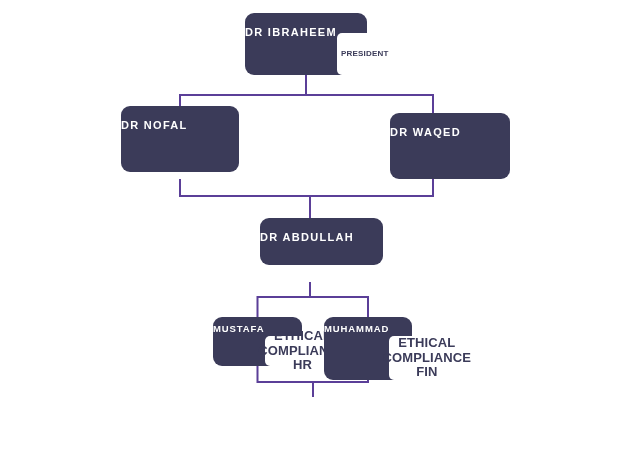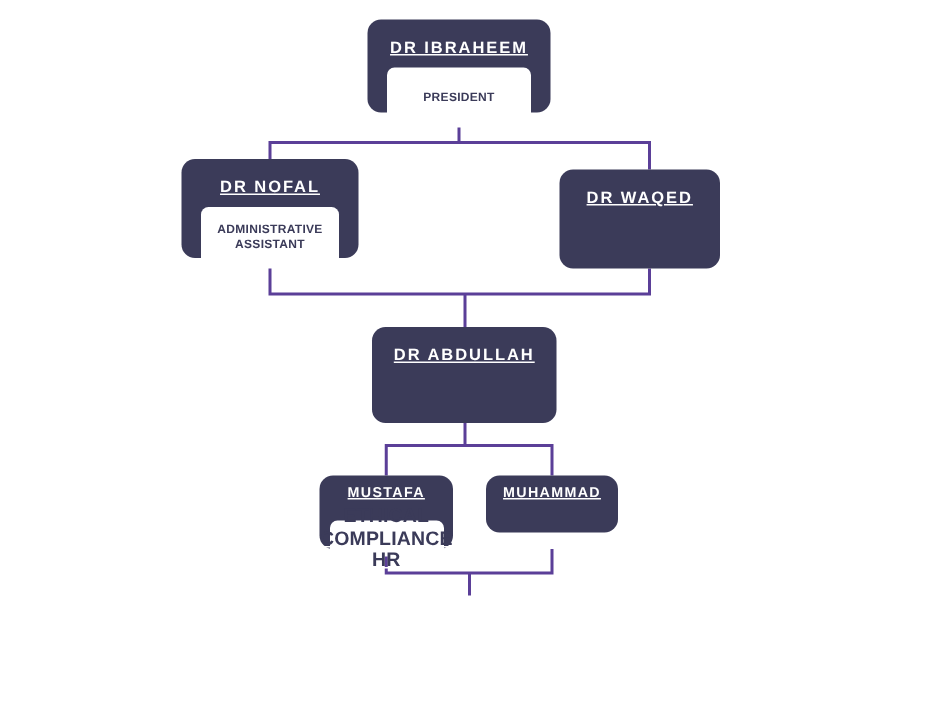"DR IBRAHEEM" .node { align-items: center -> none; flex-direction: column -> row; text-decoration: underline -> none }
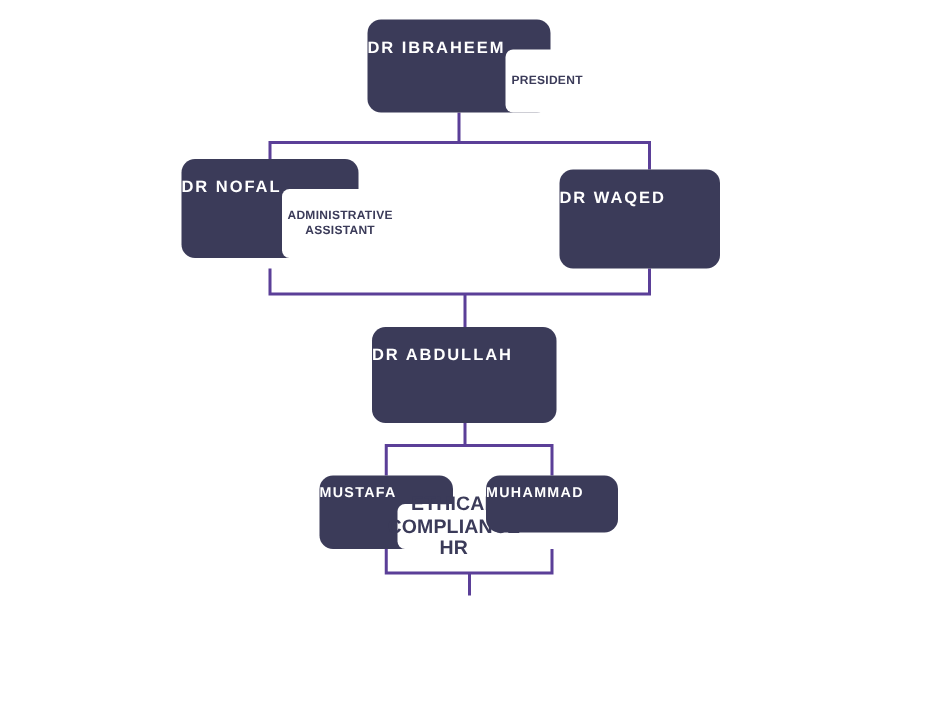"DR WAQED" div.node { left: 373px -> 390px; width: 107px -> 120px }
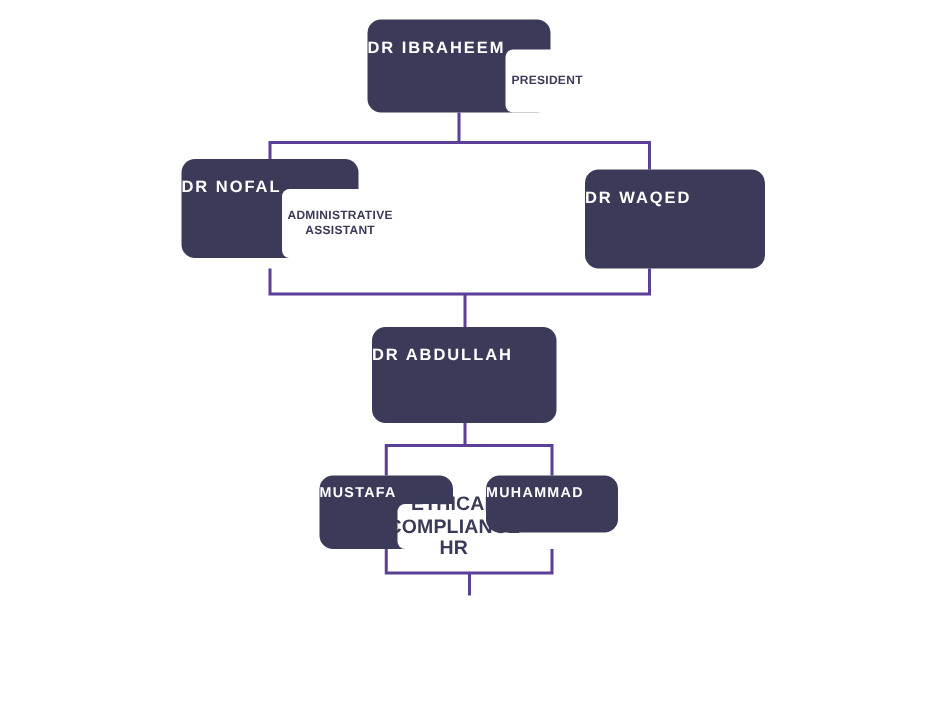"ADMINISTRATIVE ASSISTANT" div.badge { html: <div> <span>ADMINISTRATIVE ASSISTANT</span> </div> -> none }
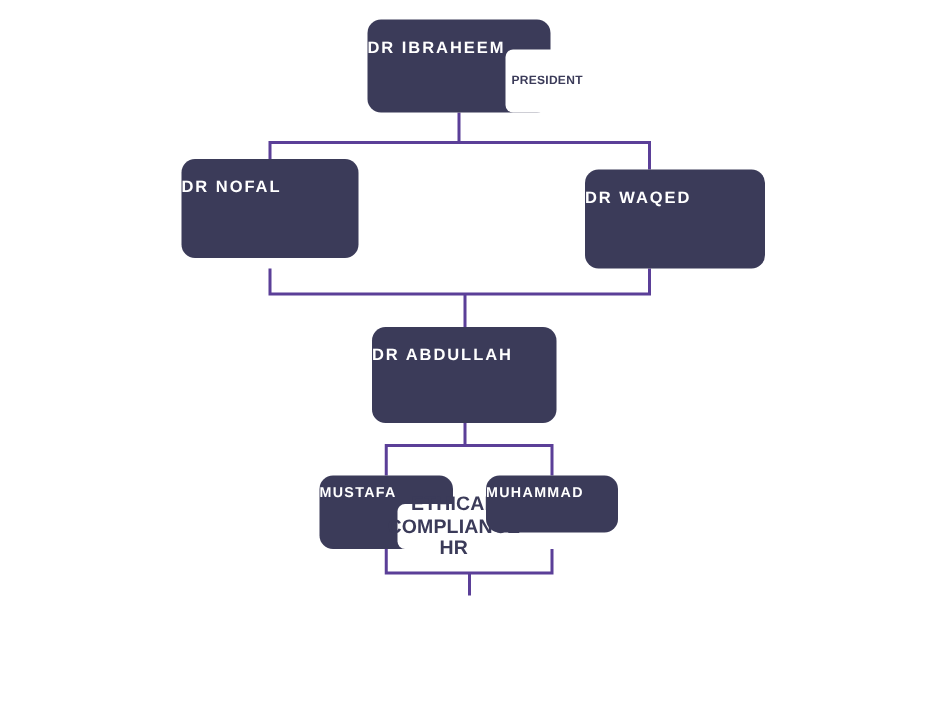"DR ABDULLAH" div.node { height: 64px -> 47px; left: 248px -> 260px }
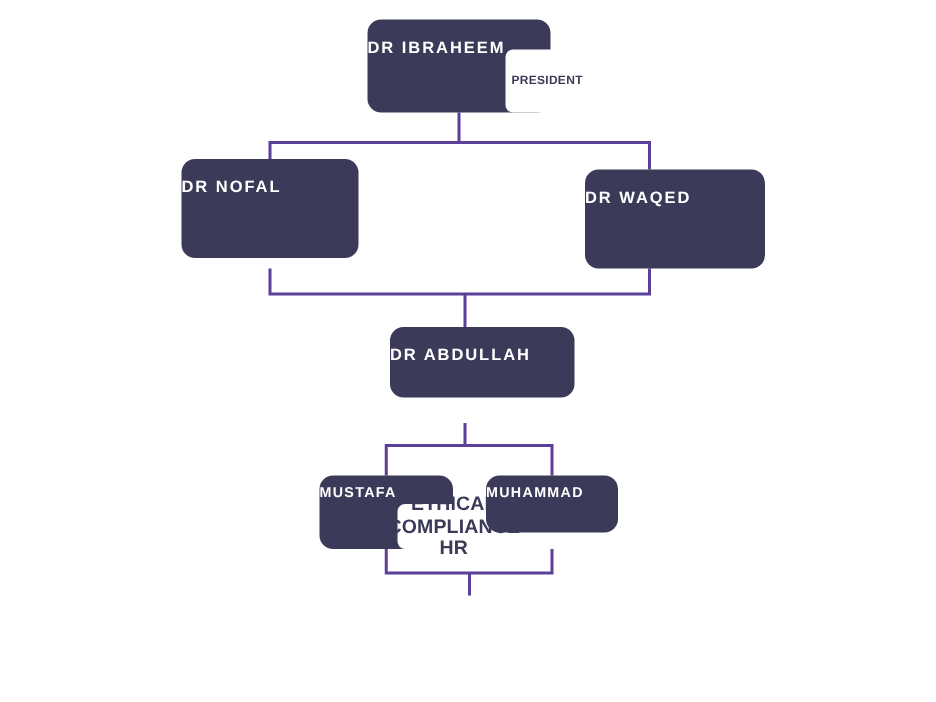"MUHAMMAD" div.node { height: 38px -> 63px }
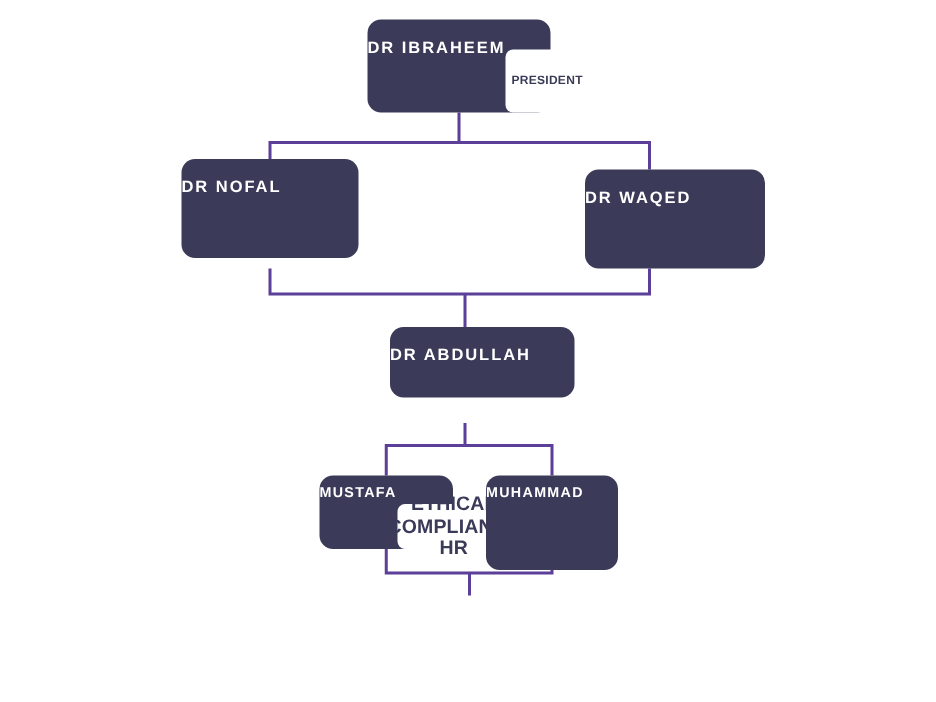"ETHICAL COMPLIANCE FIN" div.badge { html: none -> <div> <span>ETHICAL COMPLIANCE FIN</span> </div> }
